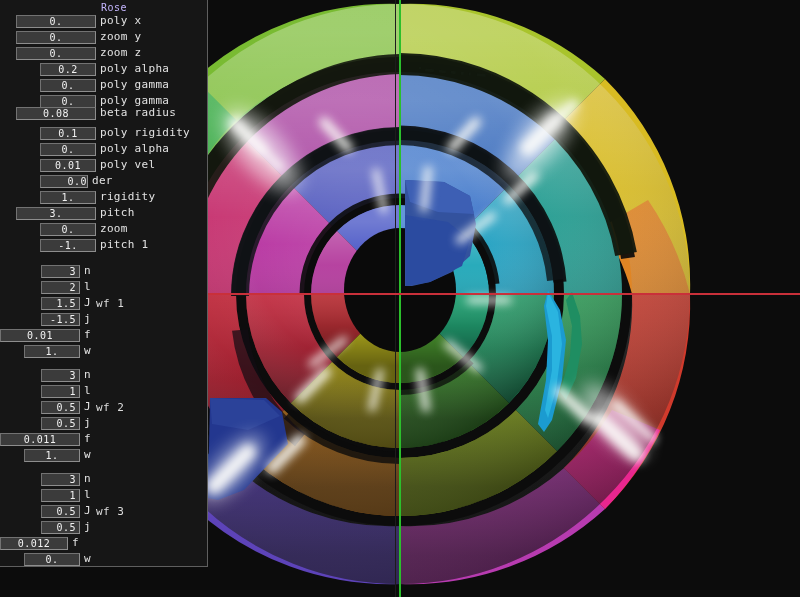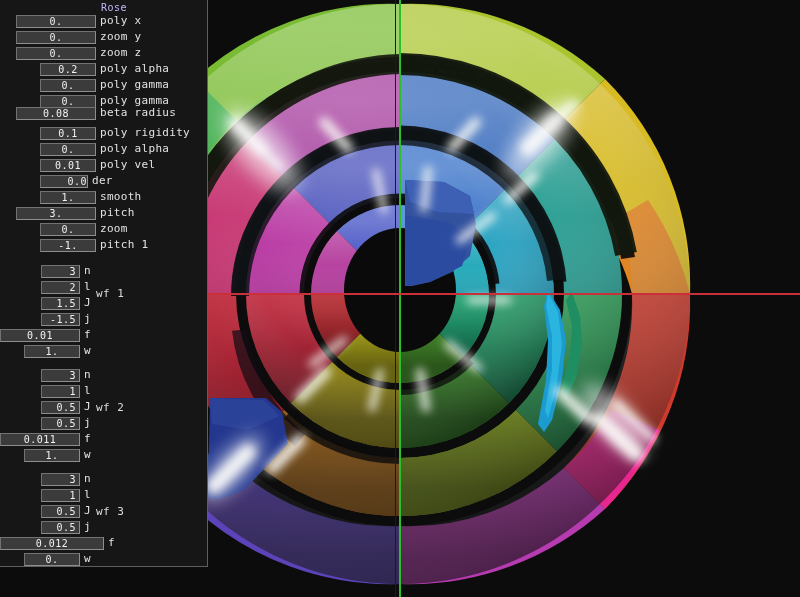"smooth" div.label { text: smooth -> rigidity }
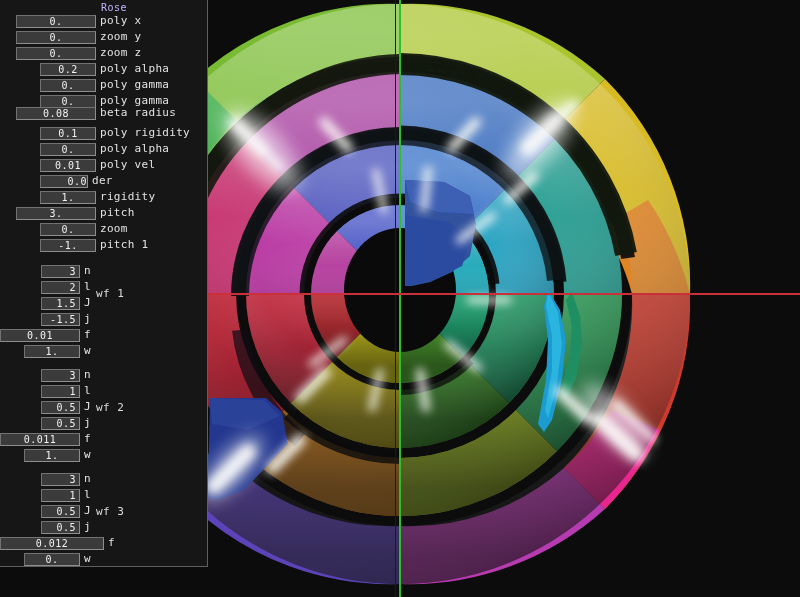"wf 1" div.grouplabel { top: 288px -> 298px }
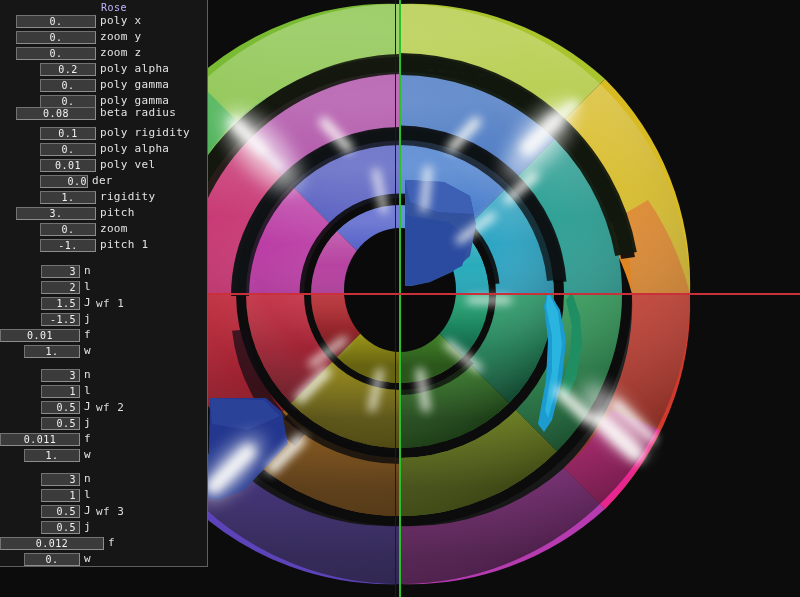"0.012" div.field { width: 104px -> 68px }
